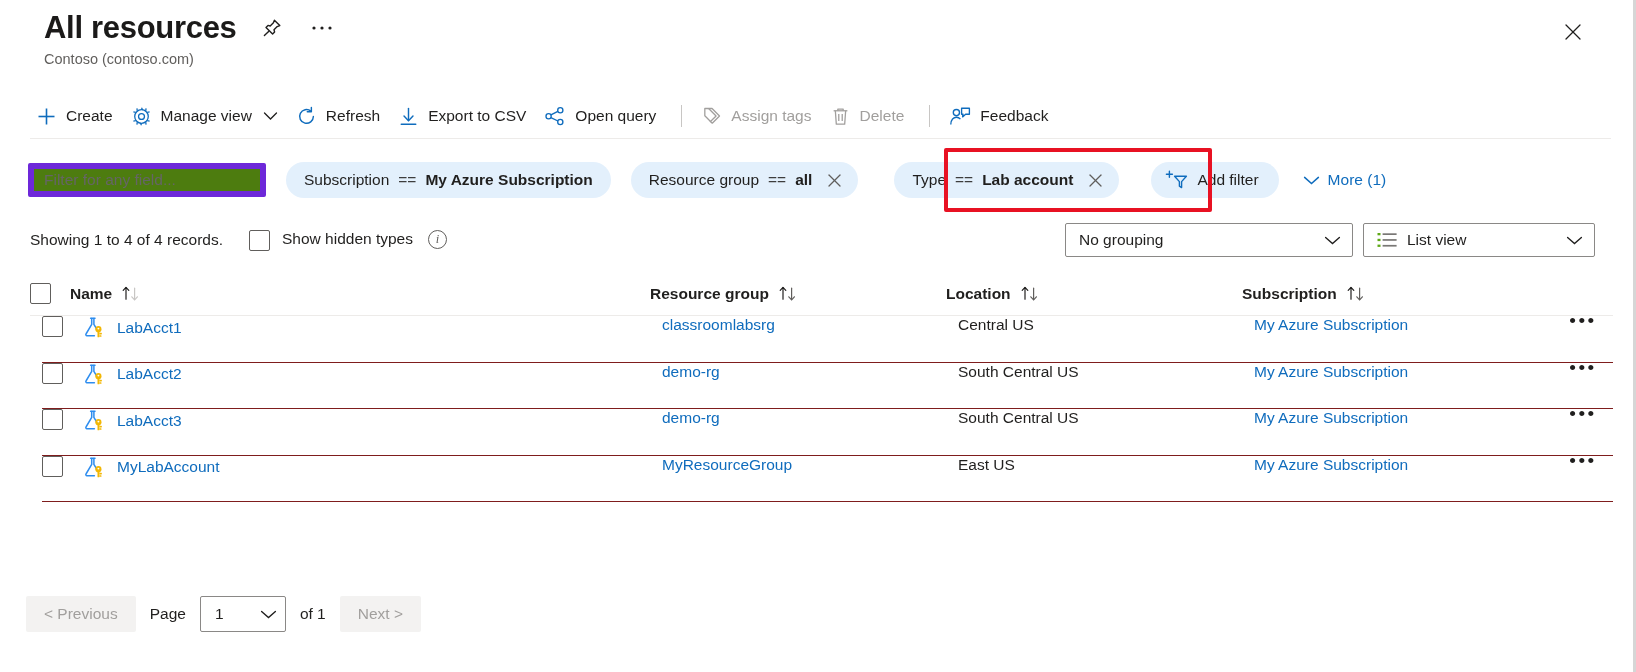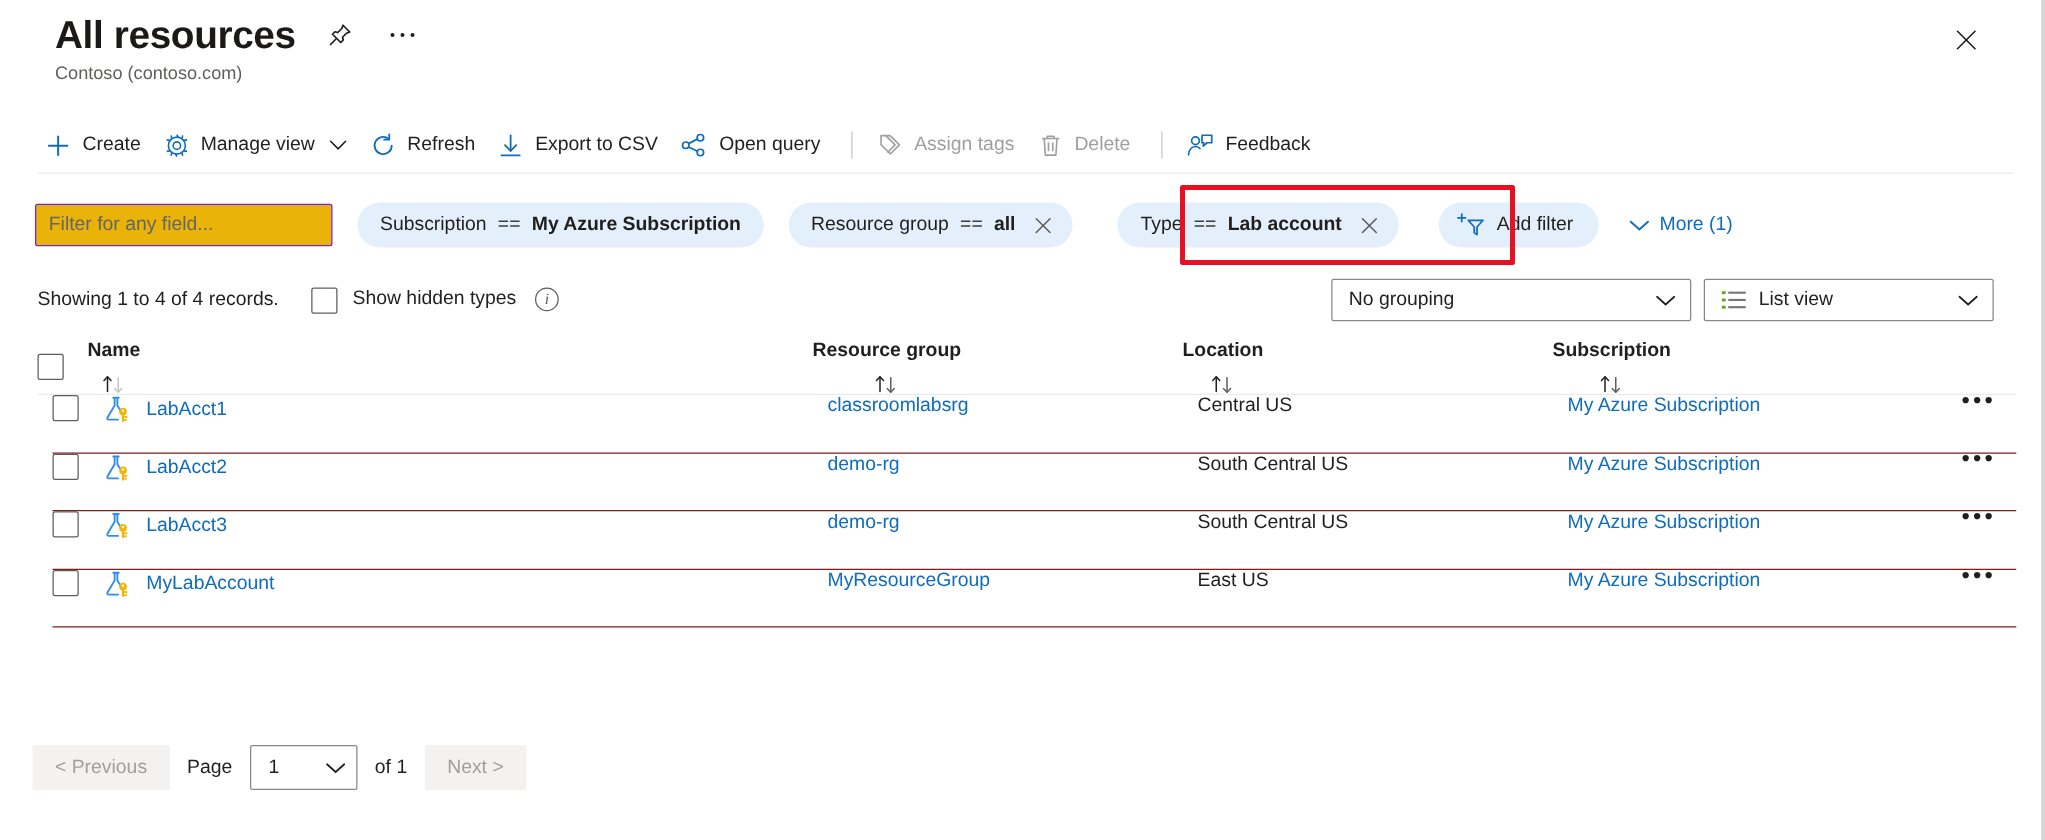"Filter for any field..." .filter-input { background: #eab308 -> #4d7c0f; border: 1px solid #6d28d9 -> 6px solid #6d28d9 }
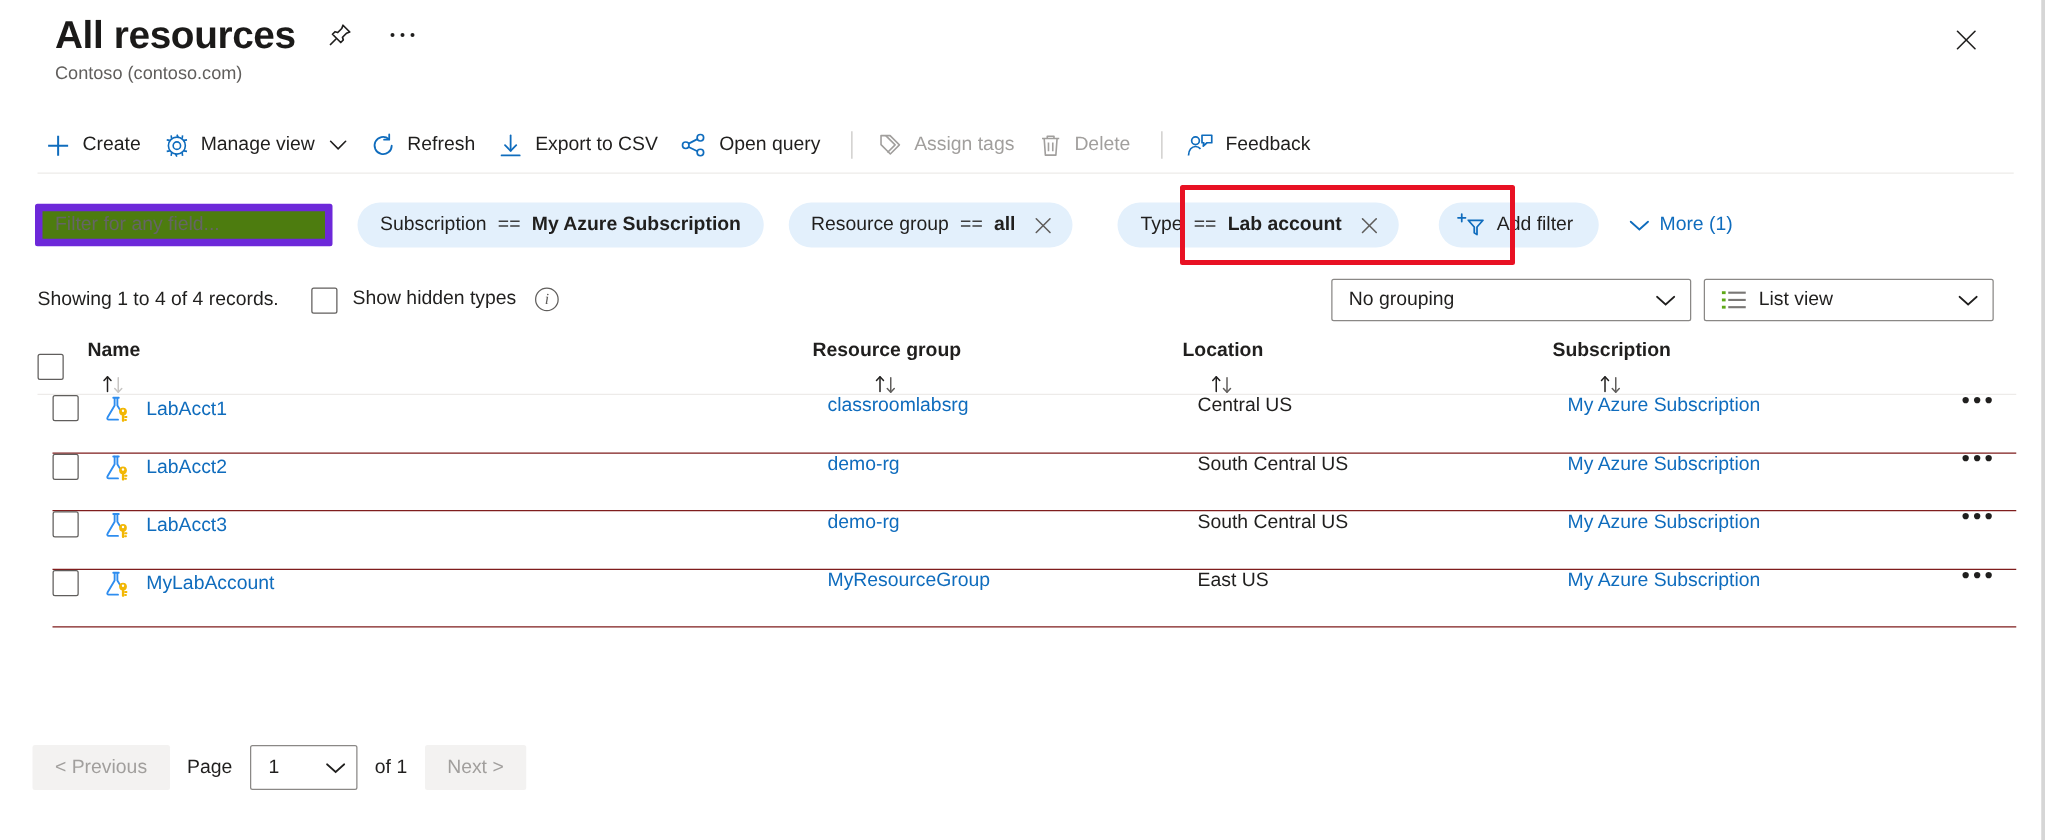"Name" .sorth { flex-direction: column -> none }
